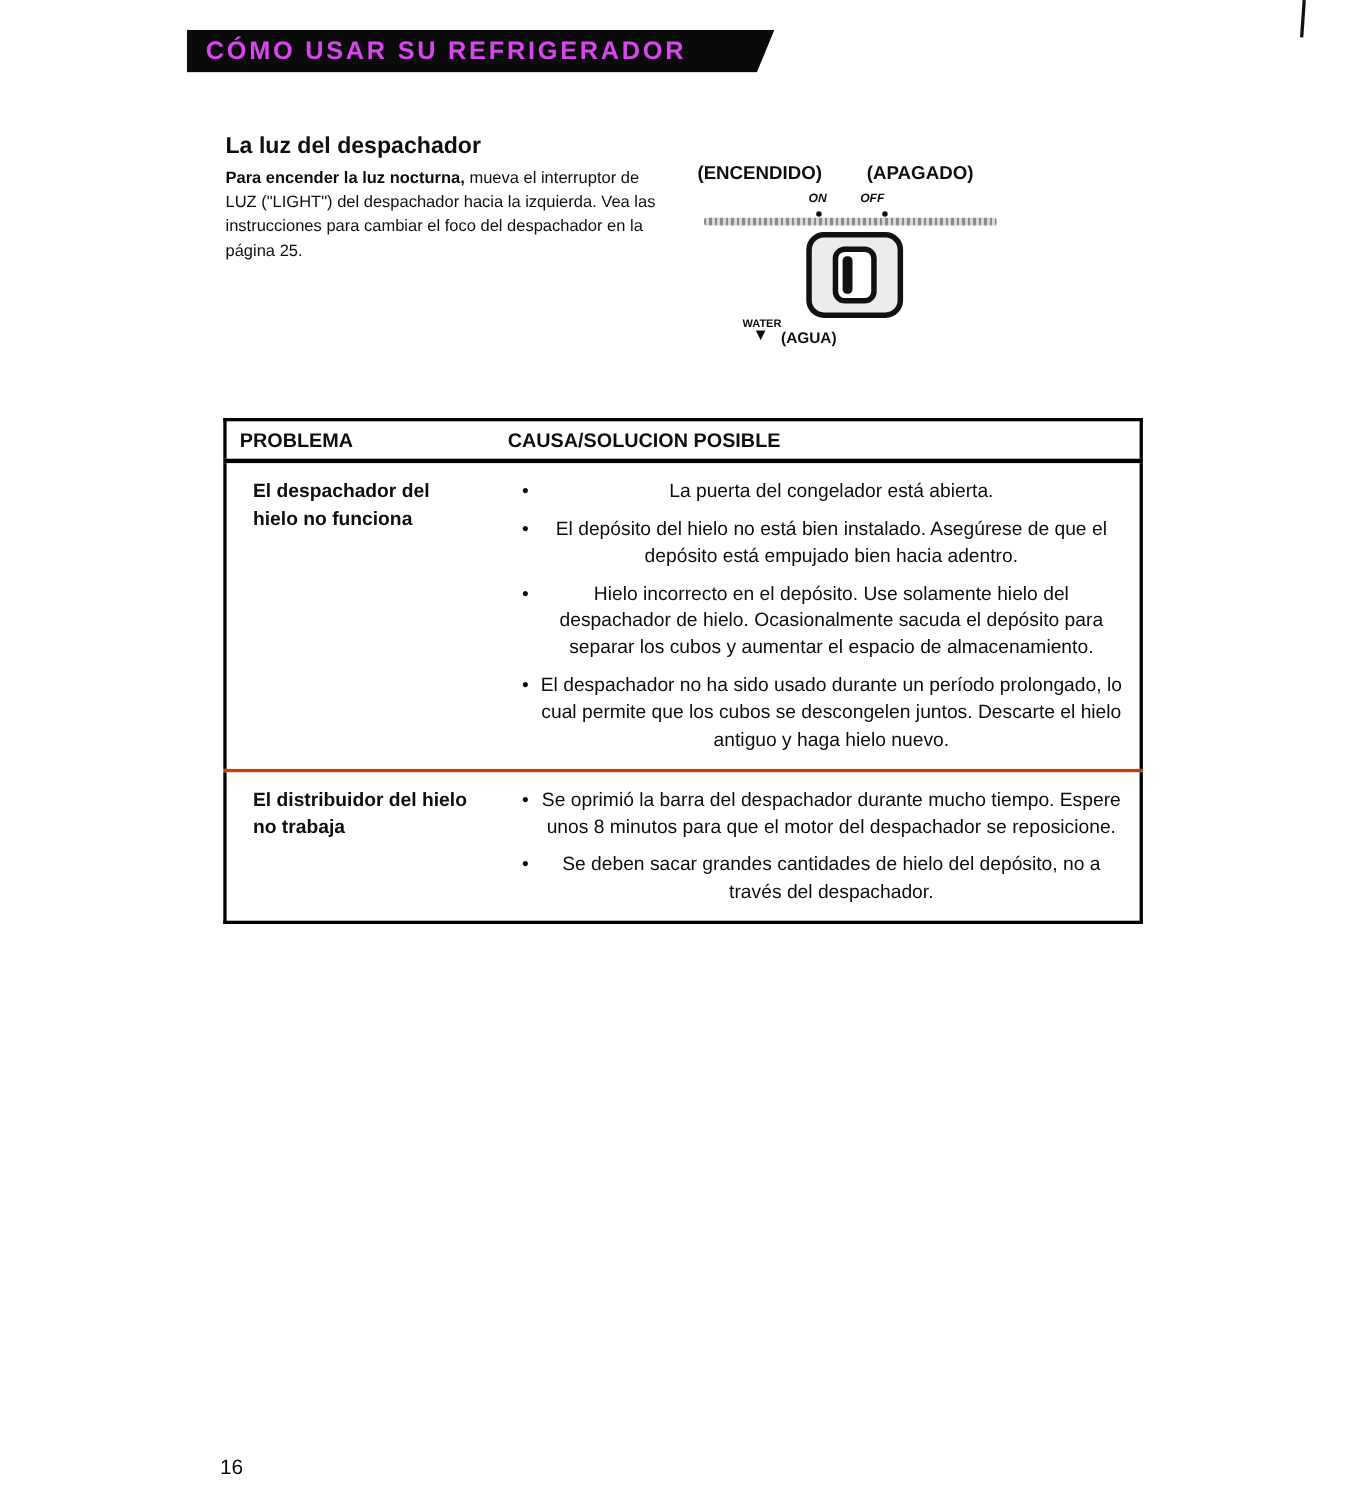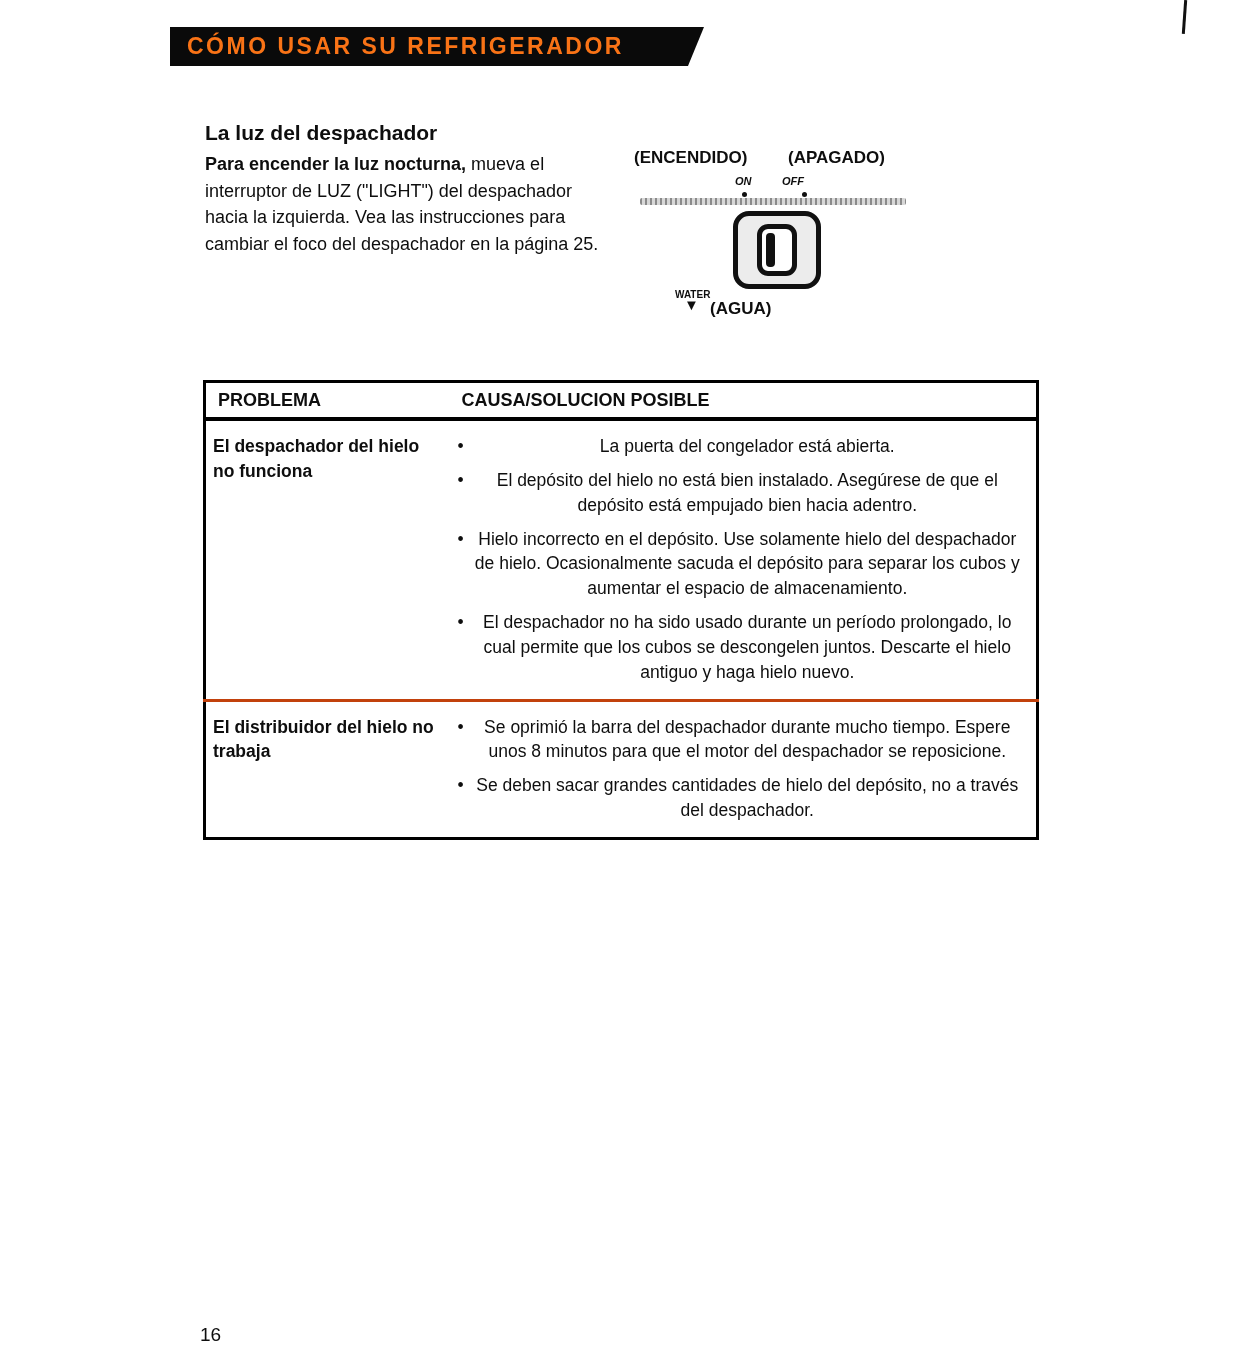"CÓMO USAR SU REFRIGERADOR" .header-banner { color: #f97316 -> #d946ef }
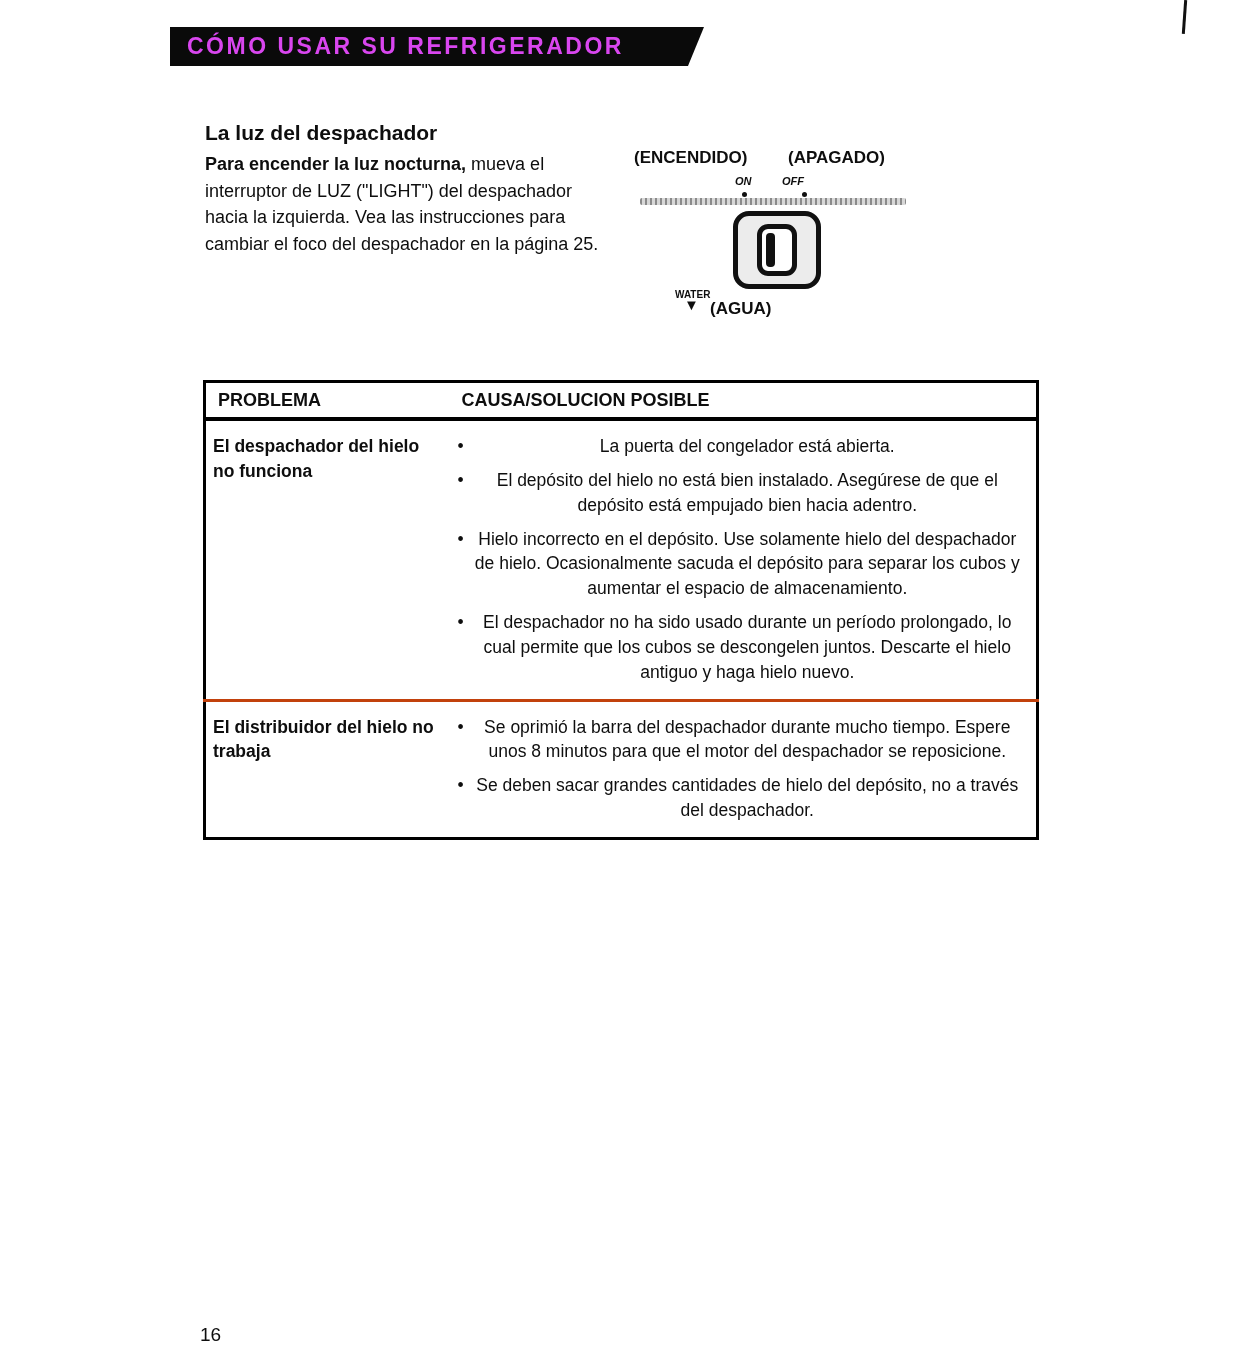"Para encender la luz nocturna," .light-body { font-size: 18px -> 15px }
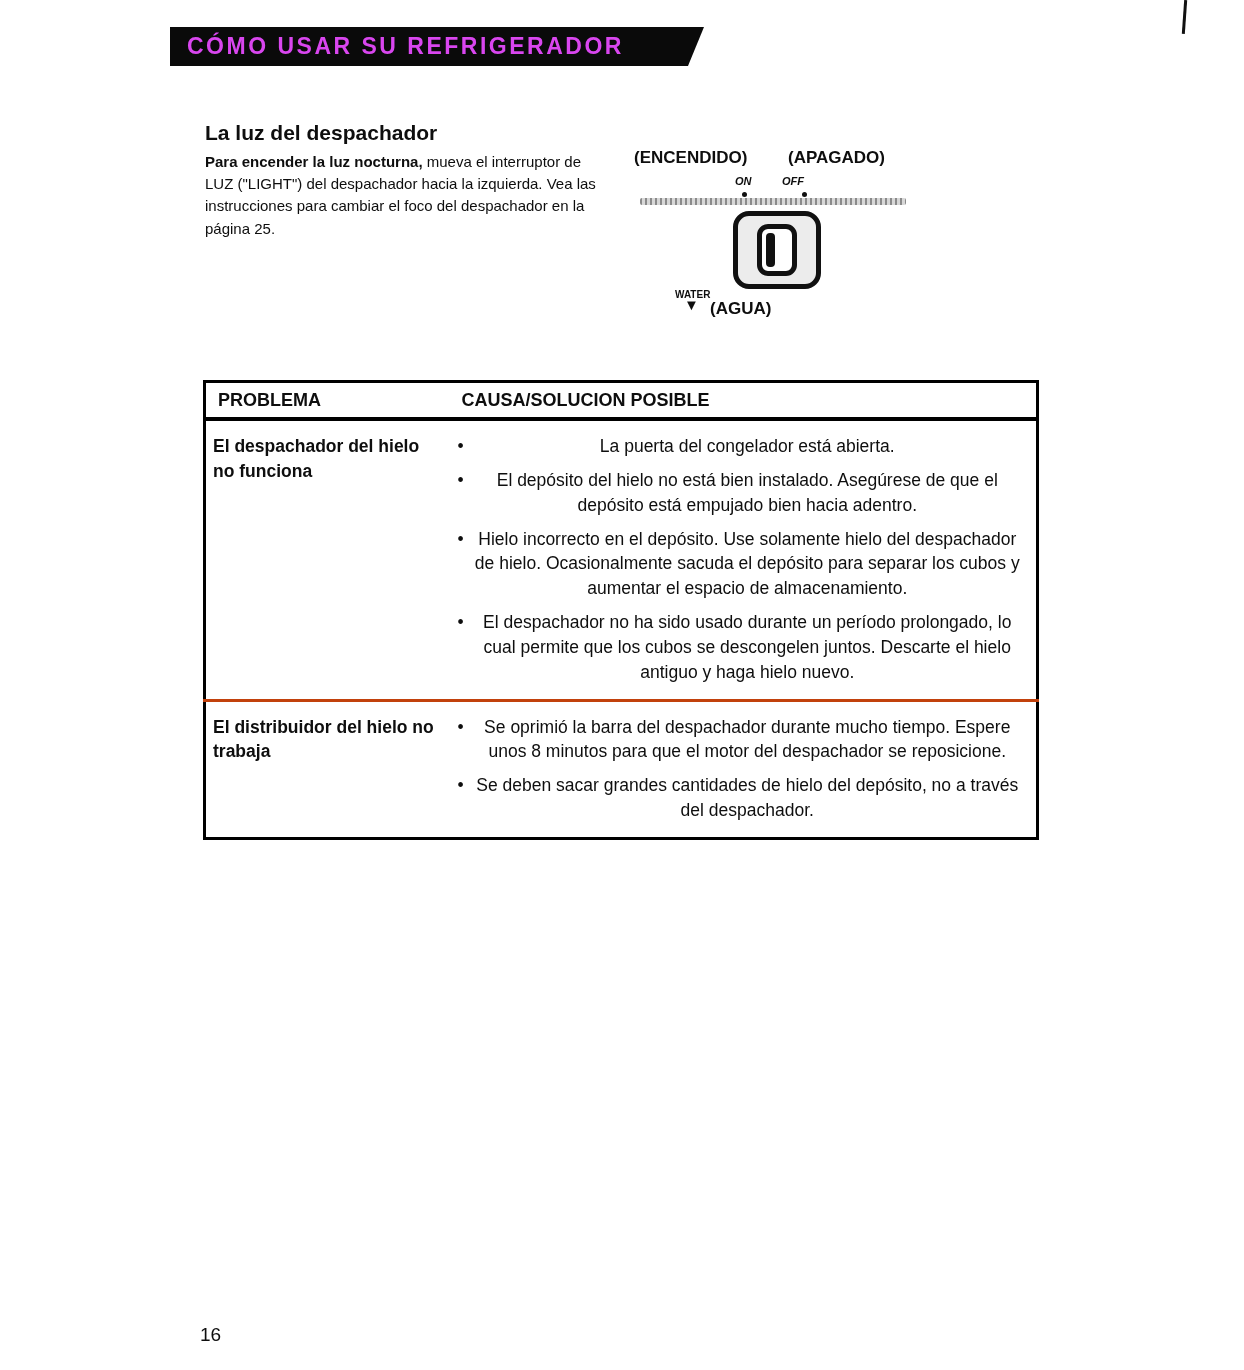"(AGUA)" .diag-agua { font-size: 17px -> 14px }
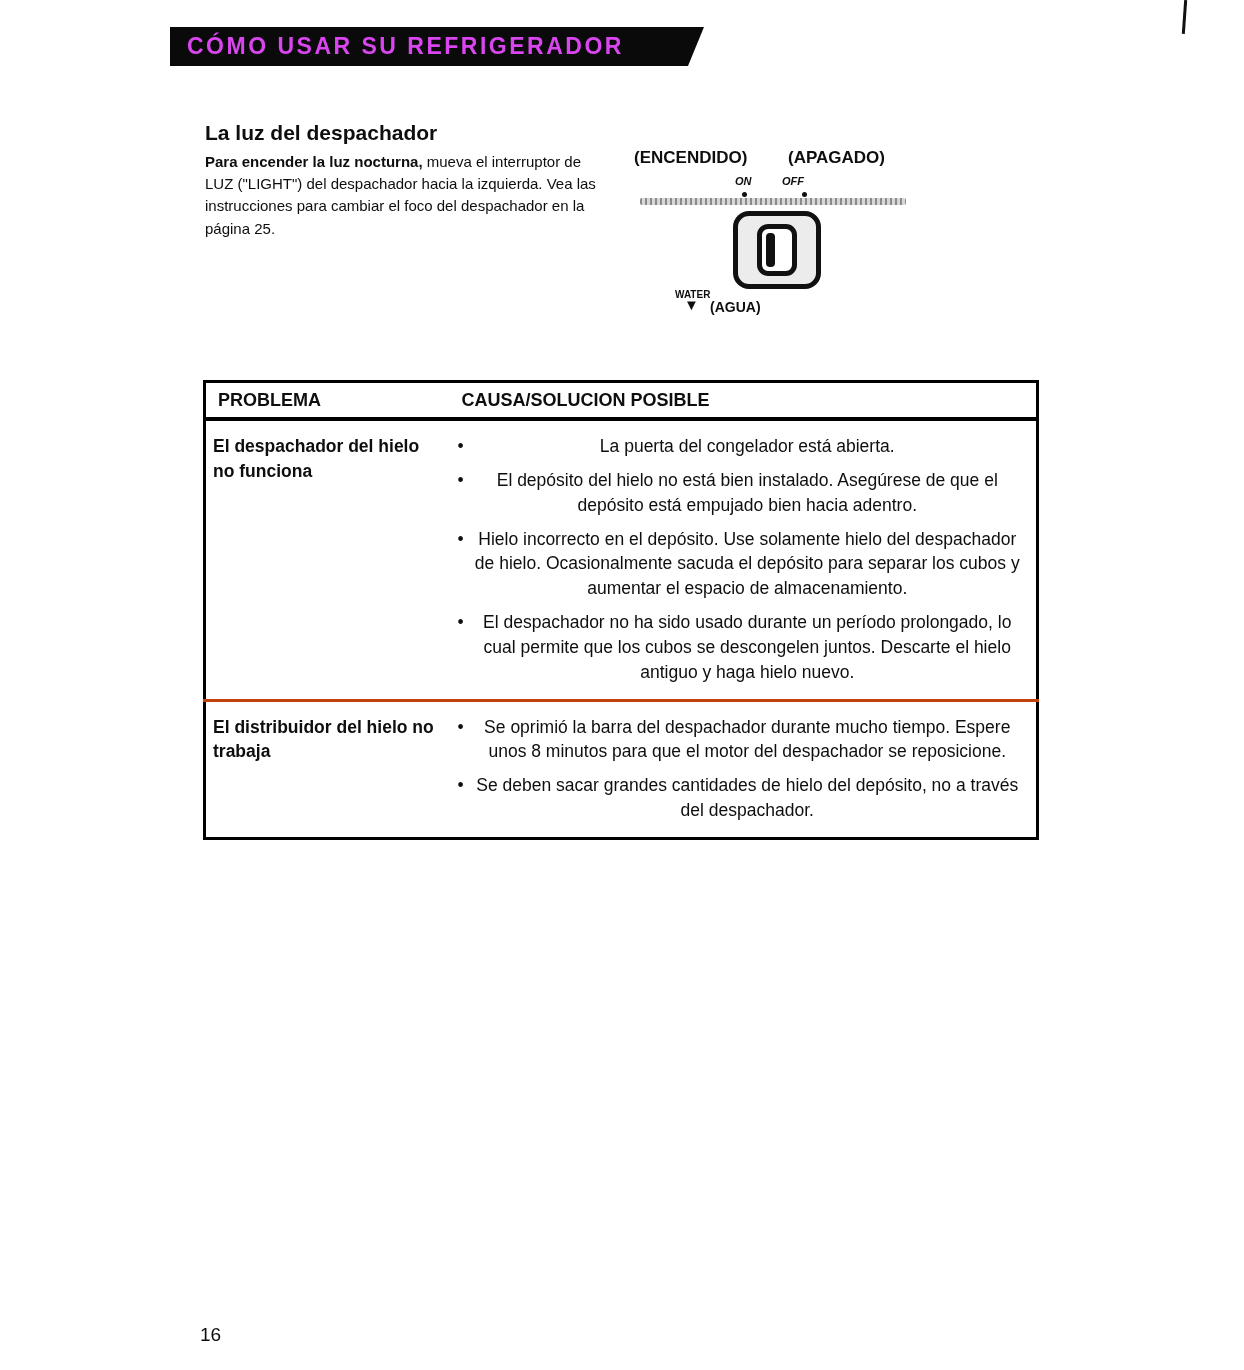"El despachador del hielo no" table.trouble td { padding: 13px 14px 14px 7px -> 13px 14px 14px 24px }
